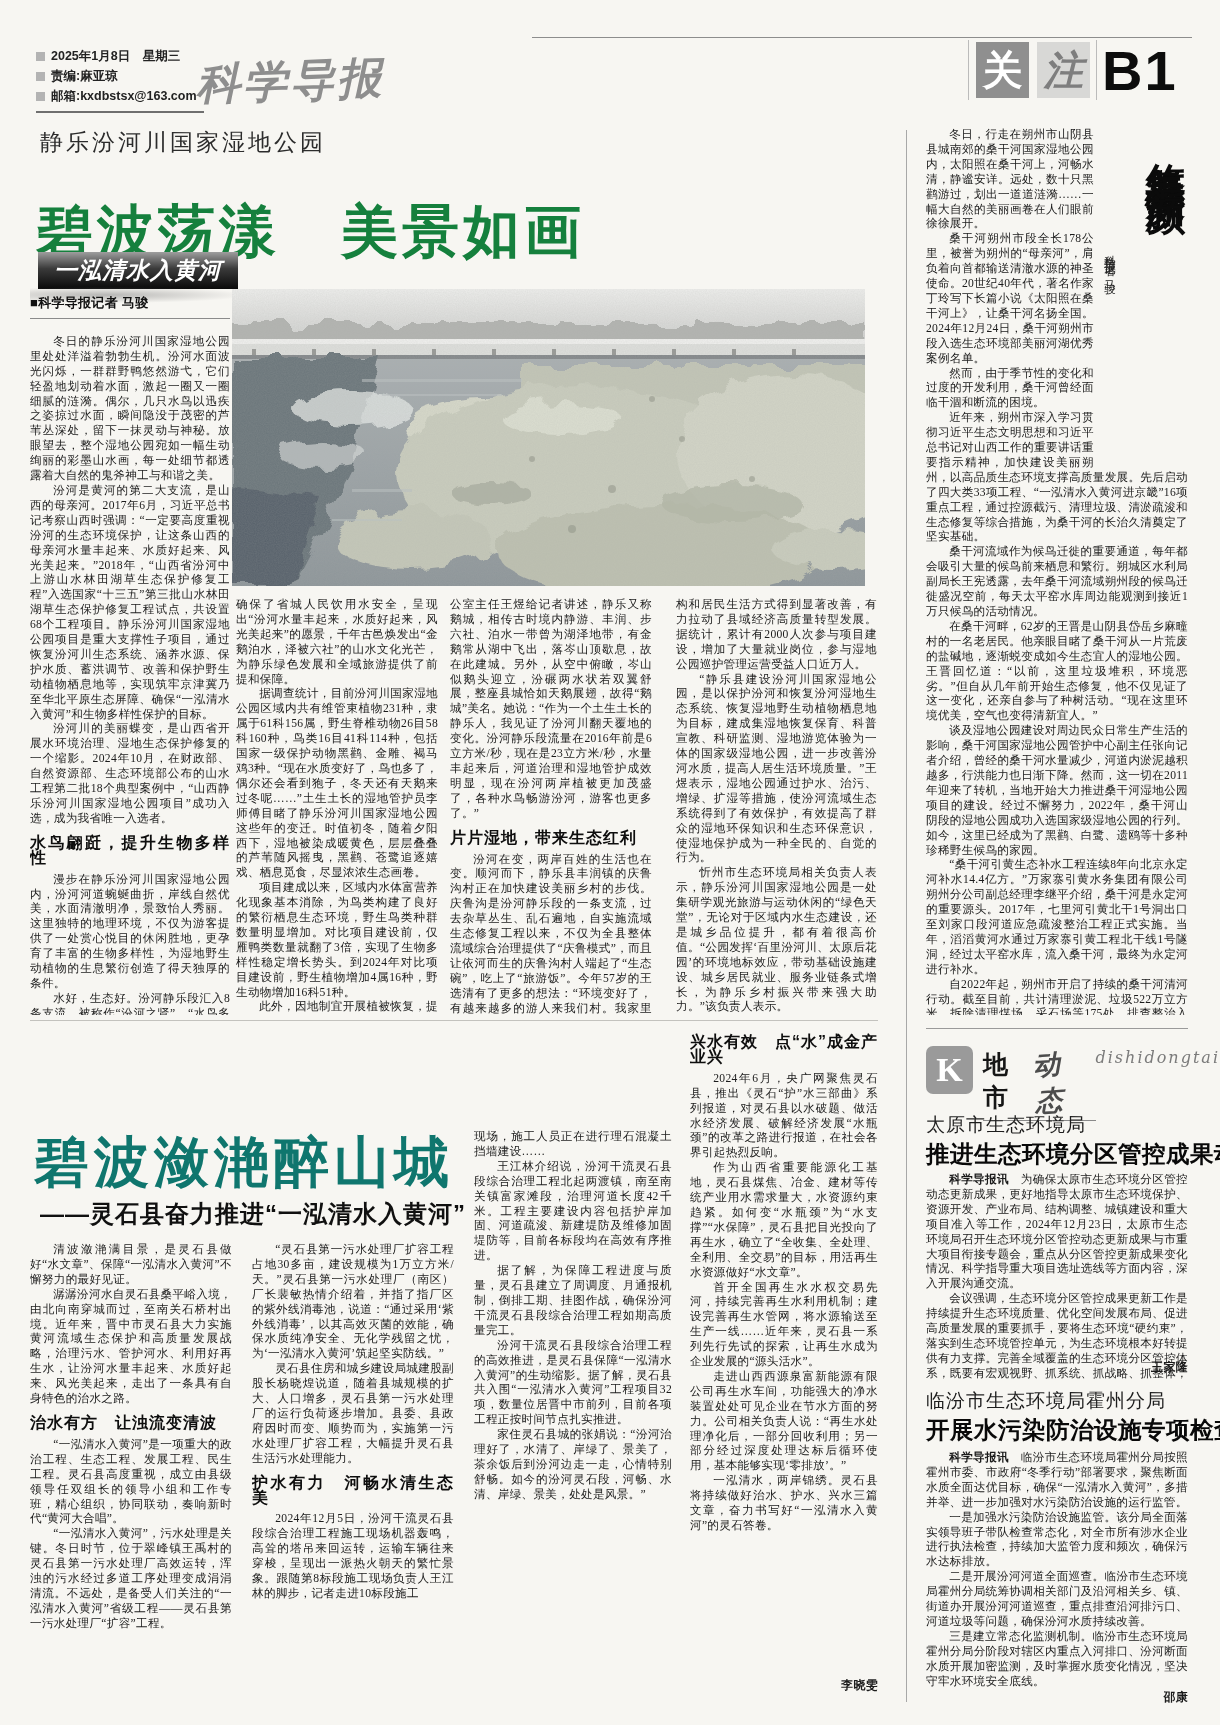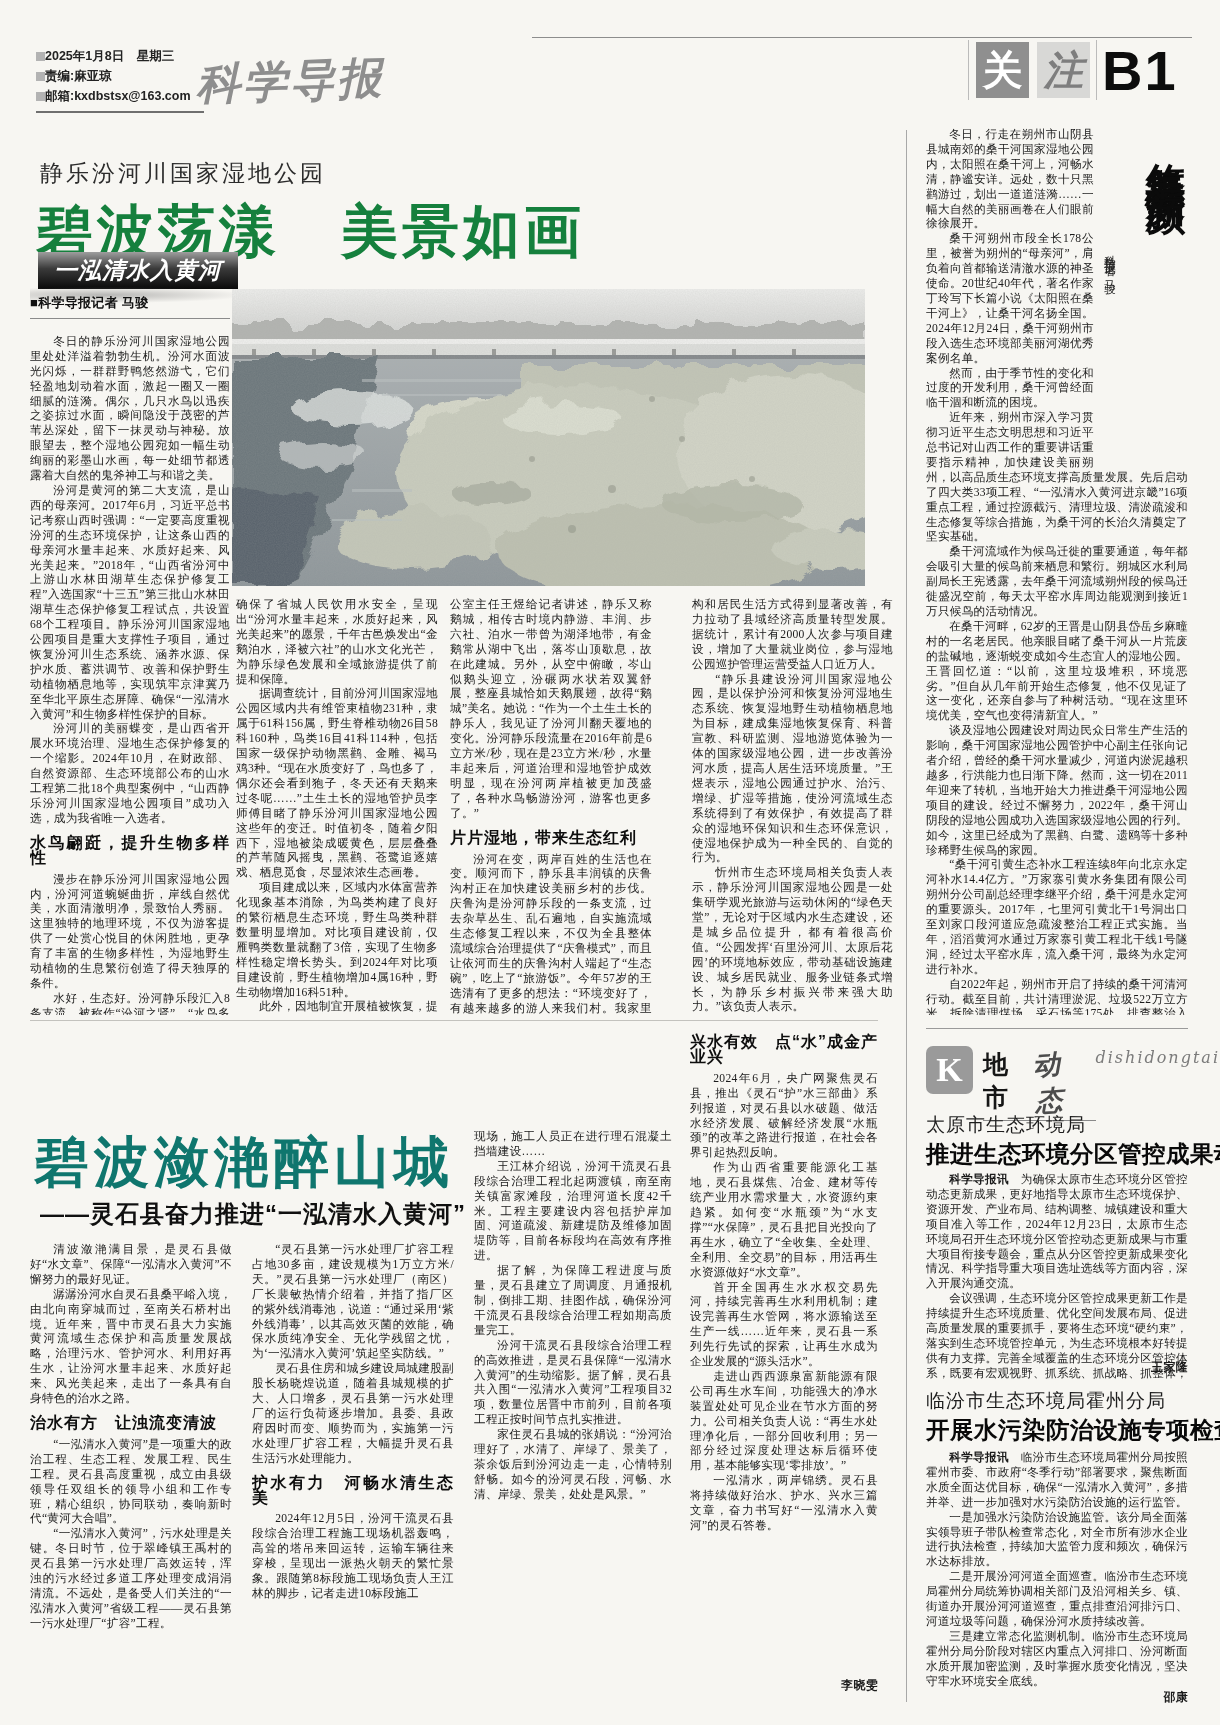"2025年1月8日 星期三" .hdr-row { gap: none -> 6px }
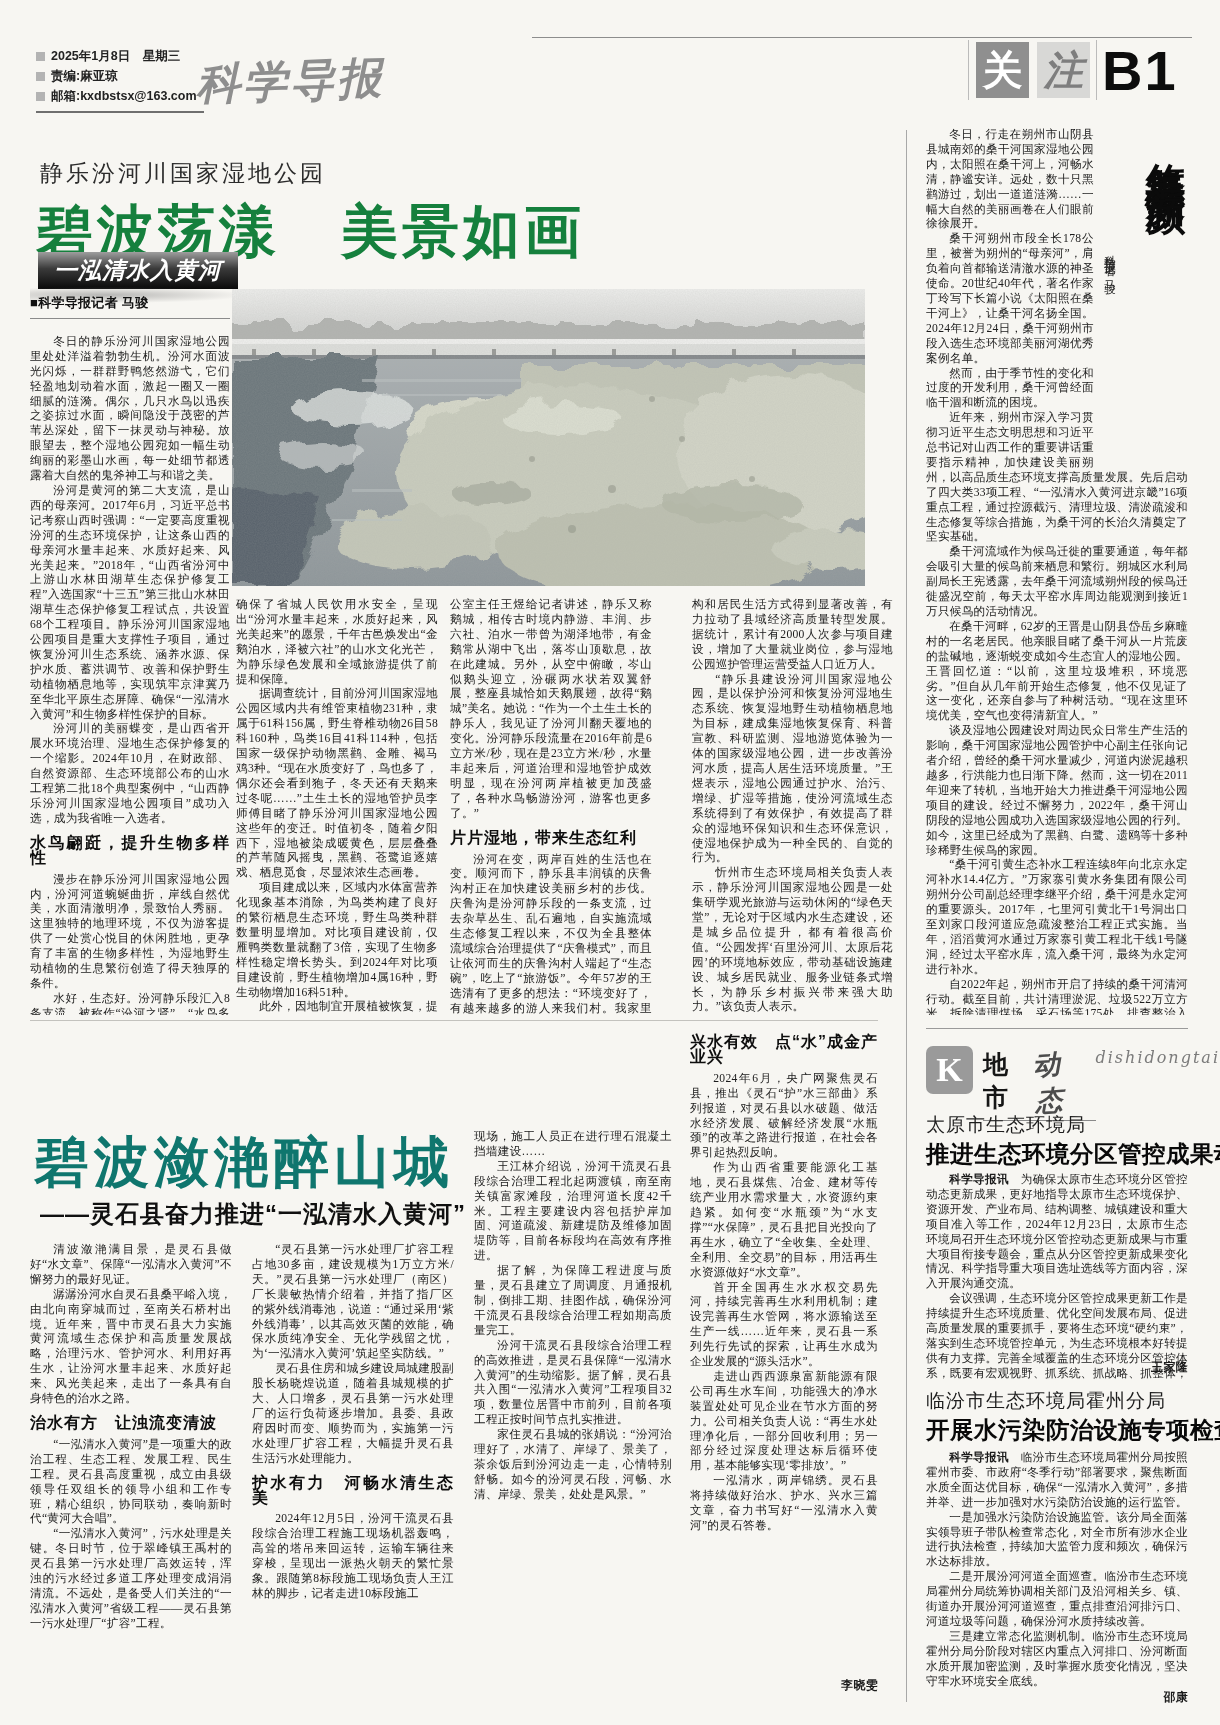"静乐汾河川国家湿地公园" .kicker { top: 158px -> 127px }
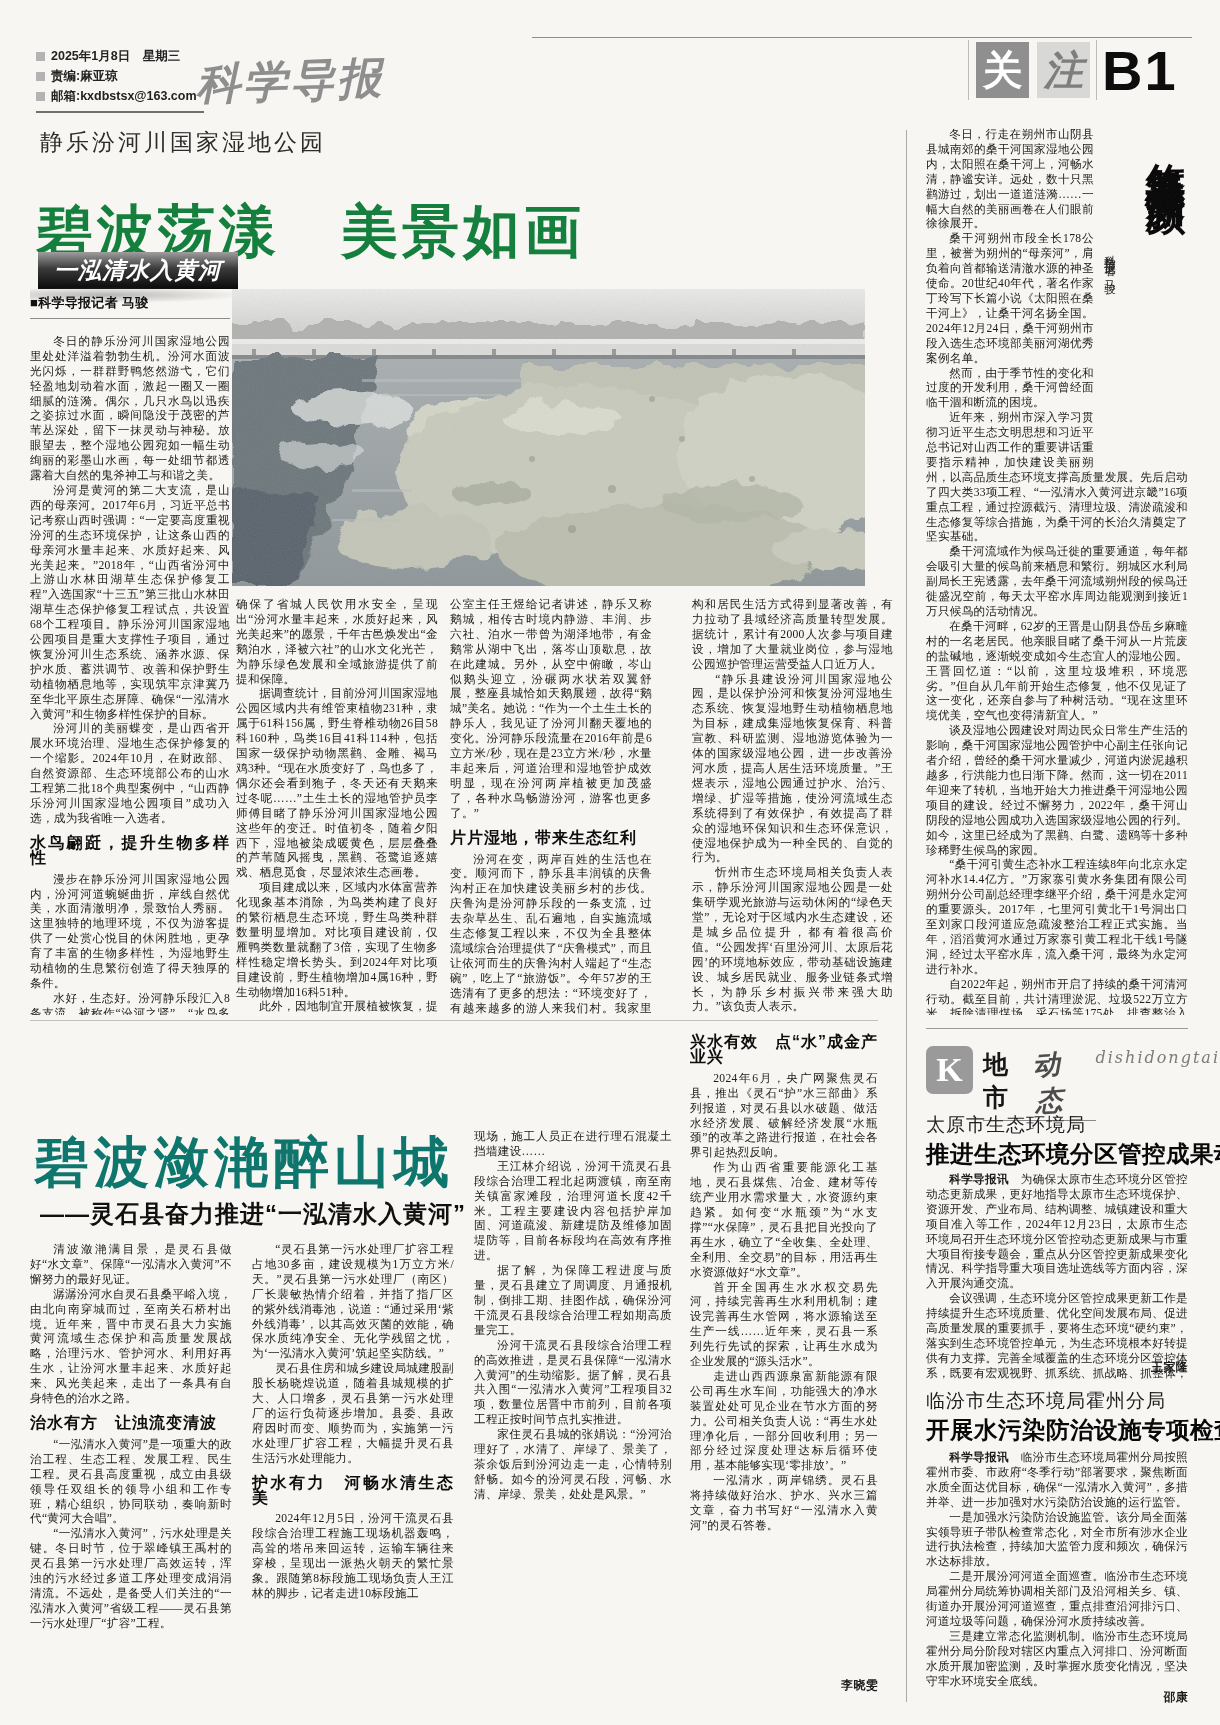"构和居民生活方式得到显著改善，有力拉动了县域经济高质量转型发展。据统计，累计有2" .col-main4 { left: 692px -> 676px }
